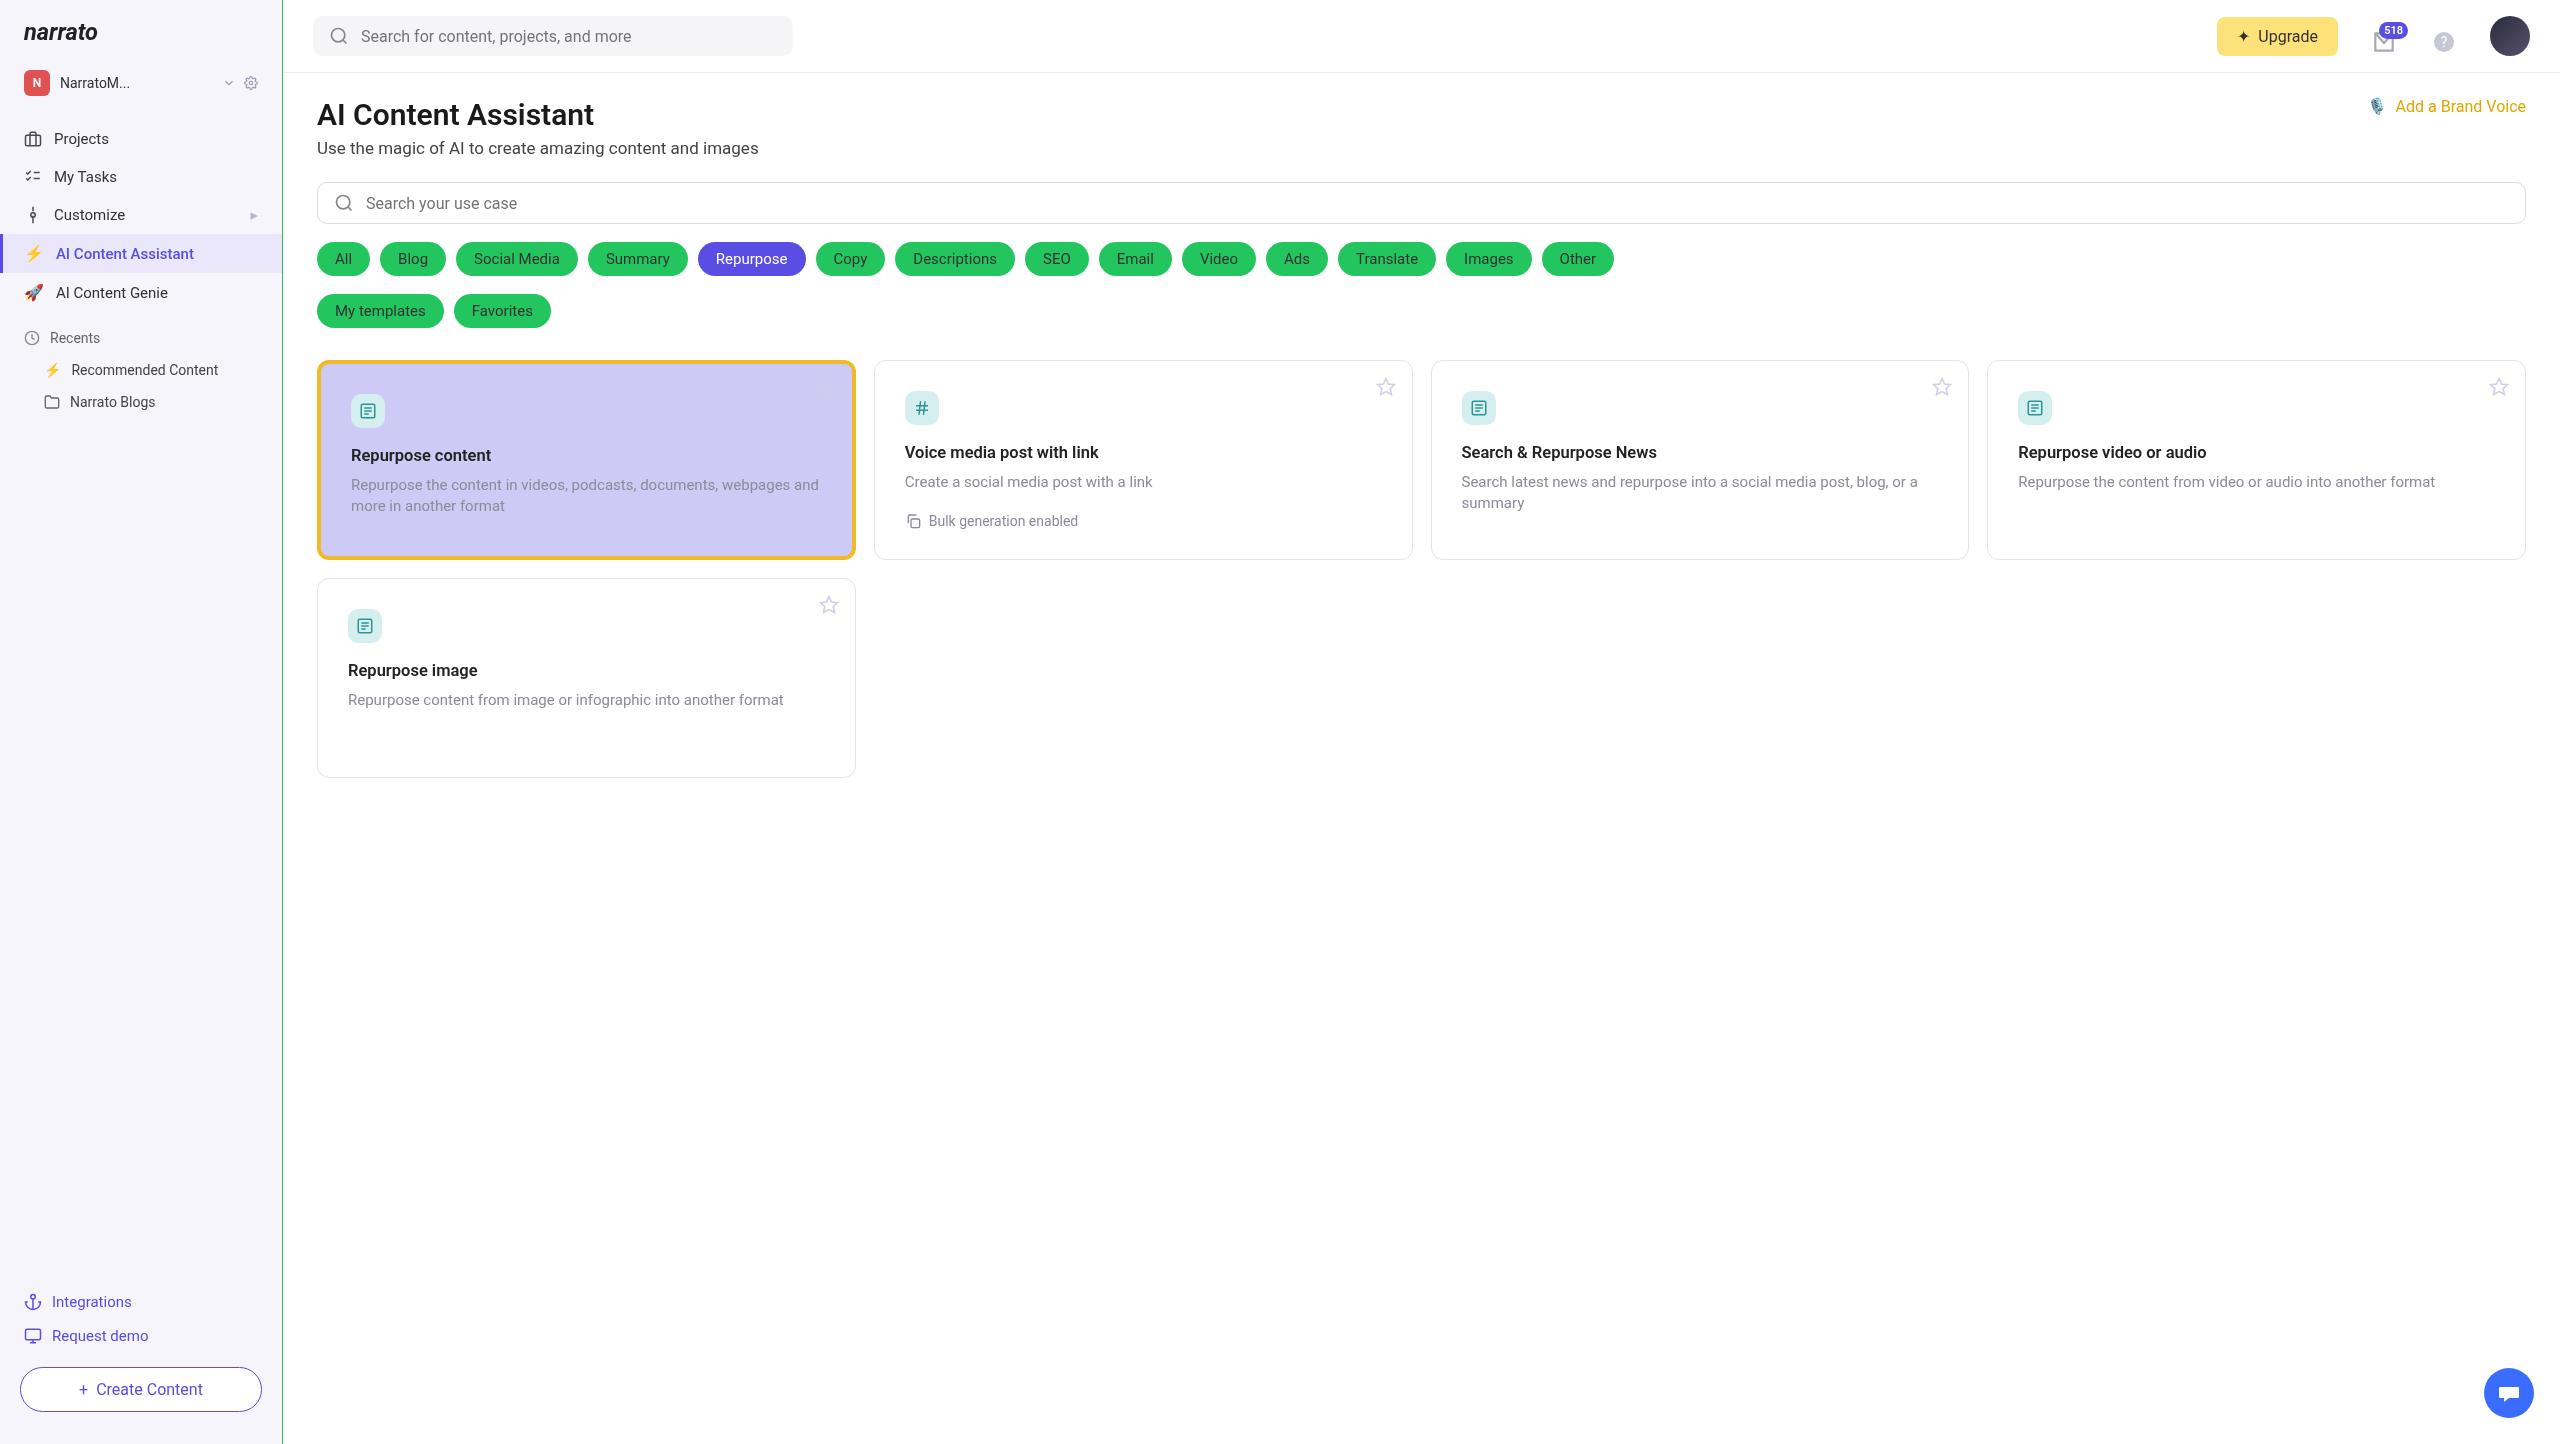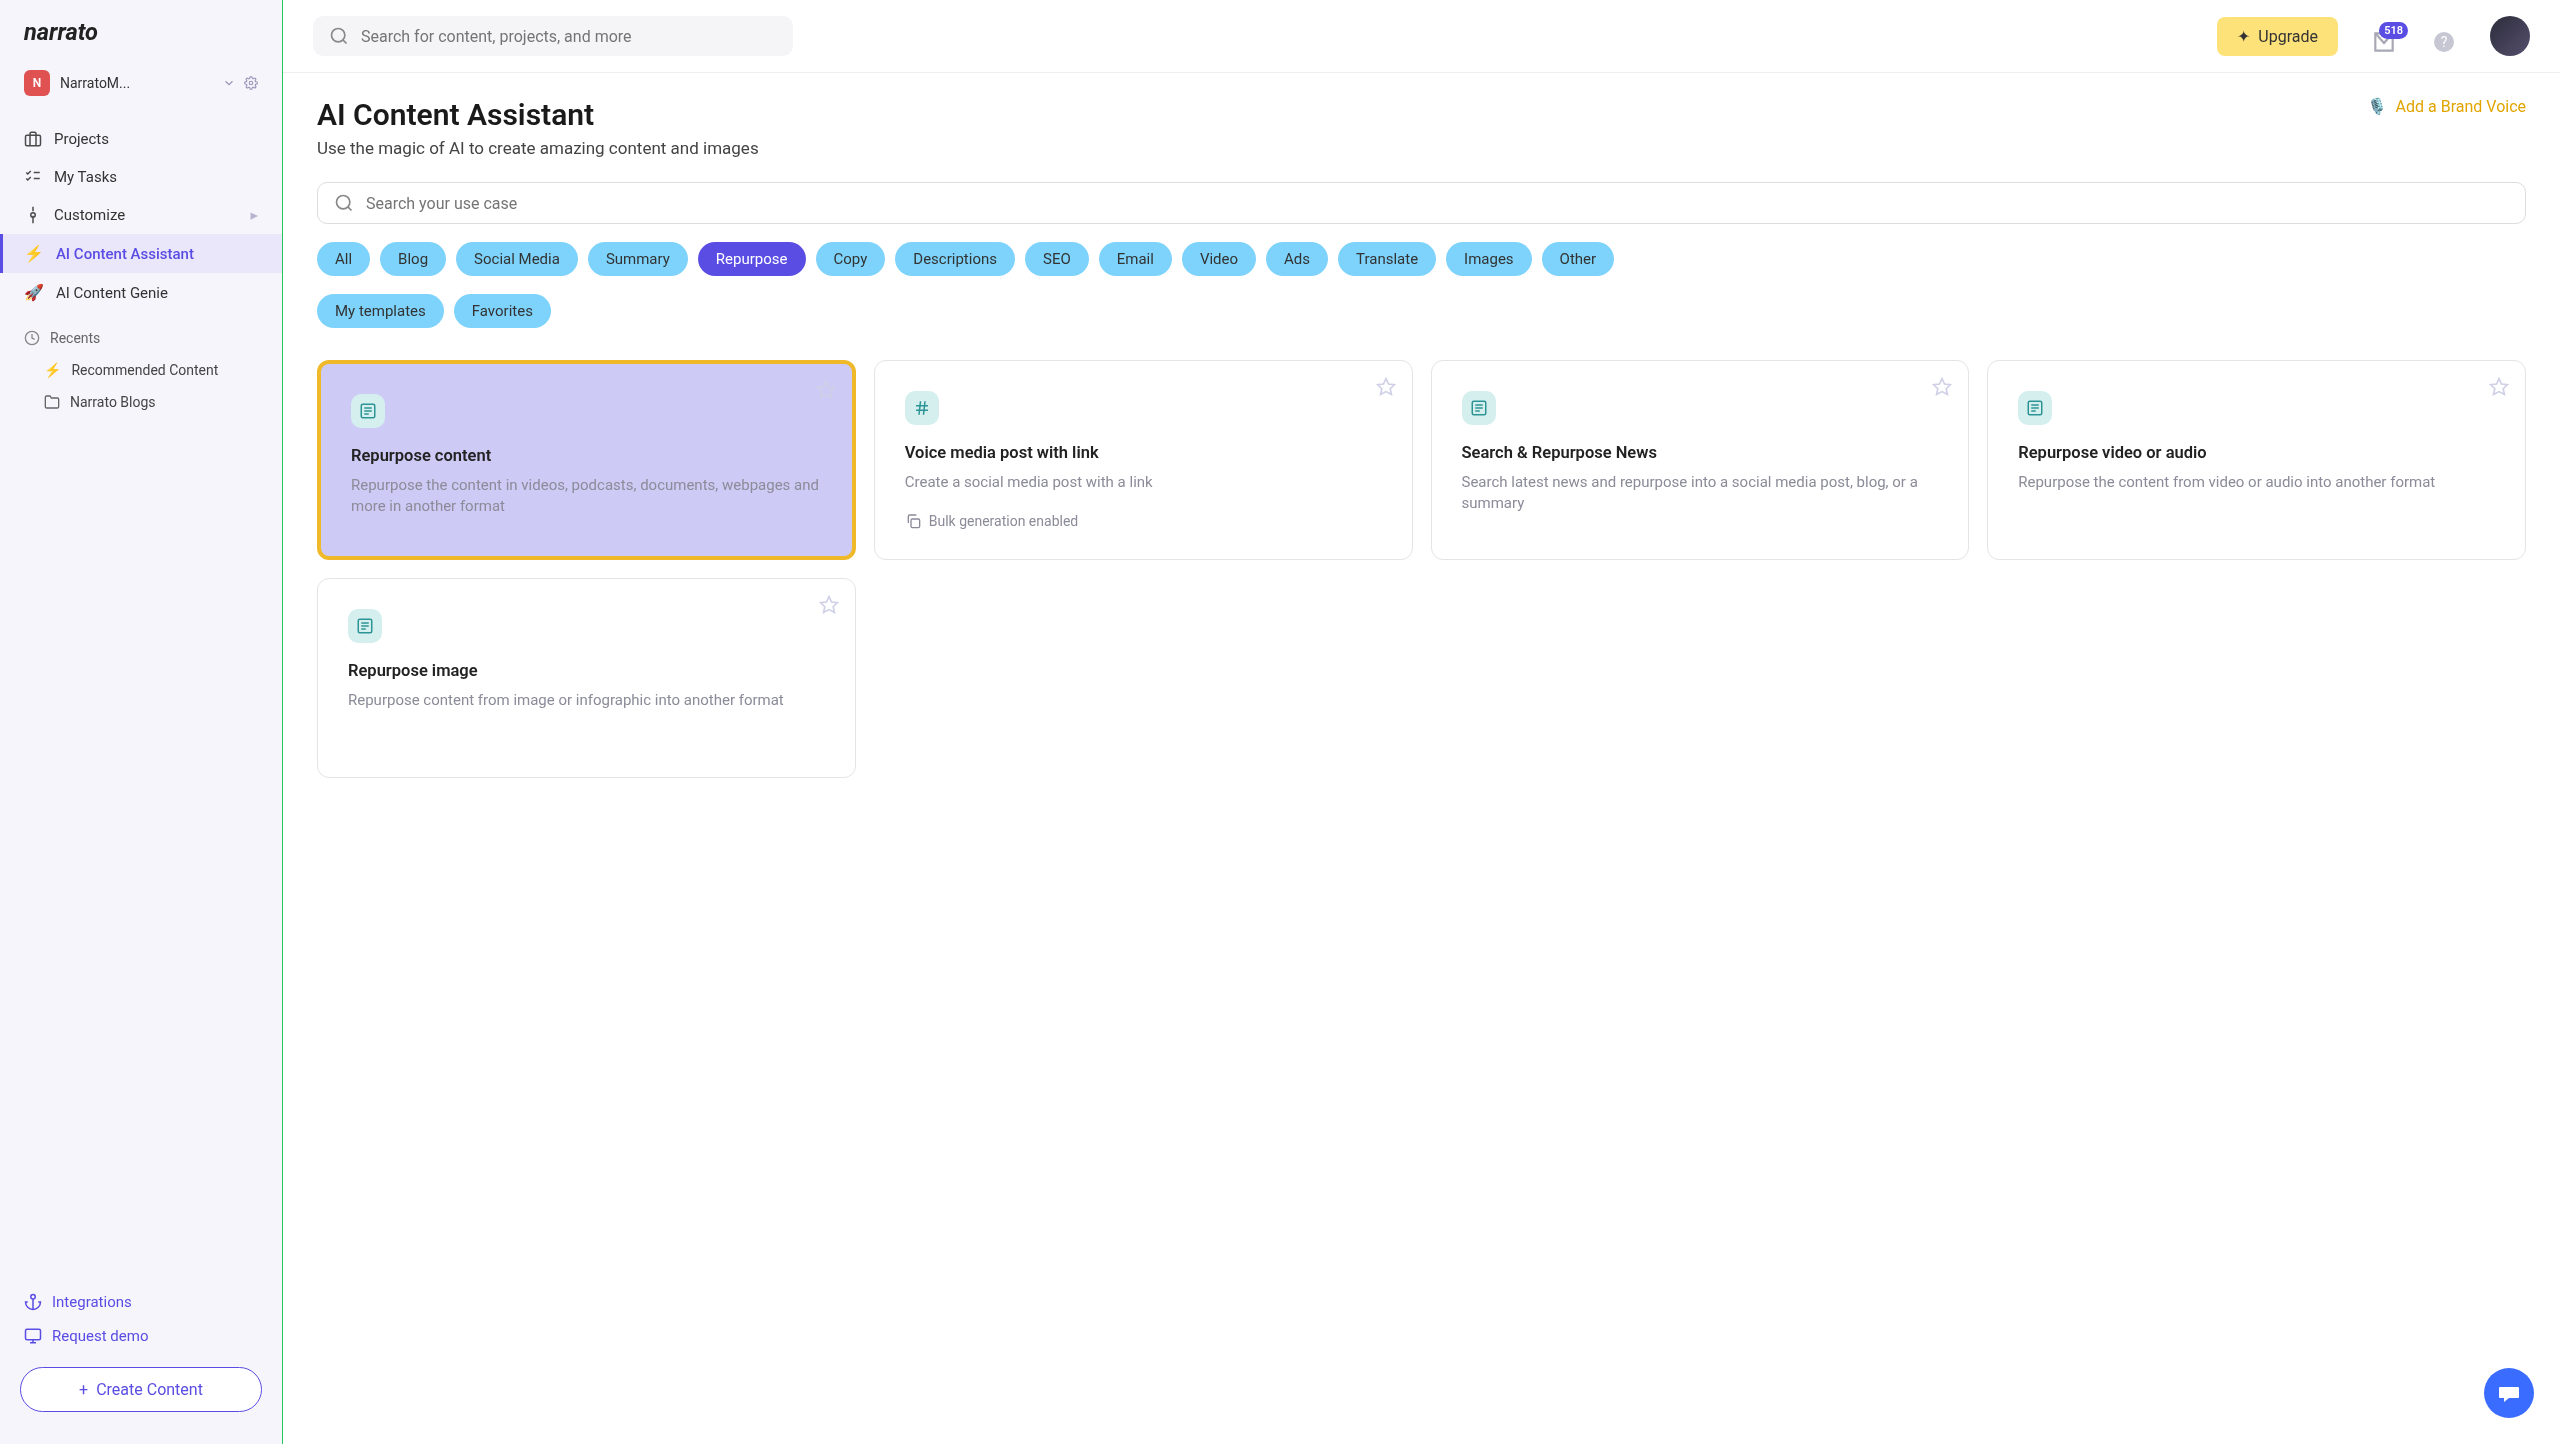"All" .chip { background: #7dd3fc -> #22c55e }
